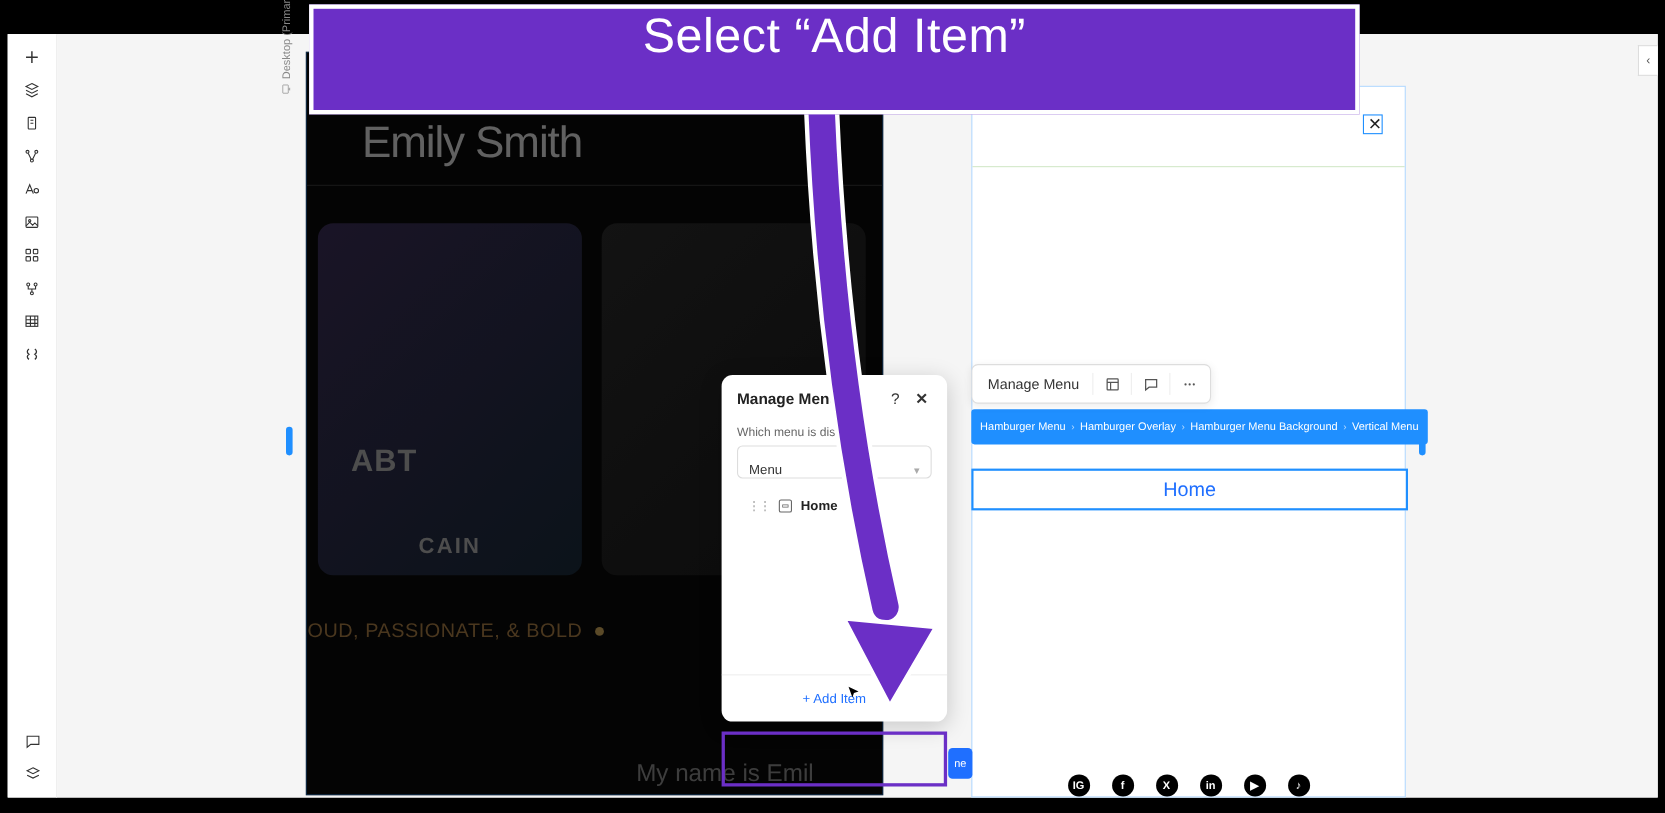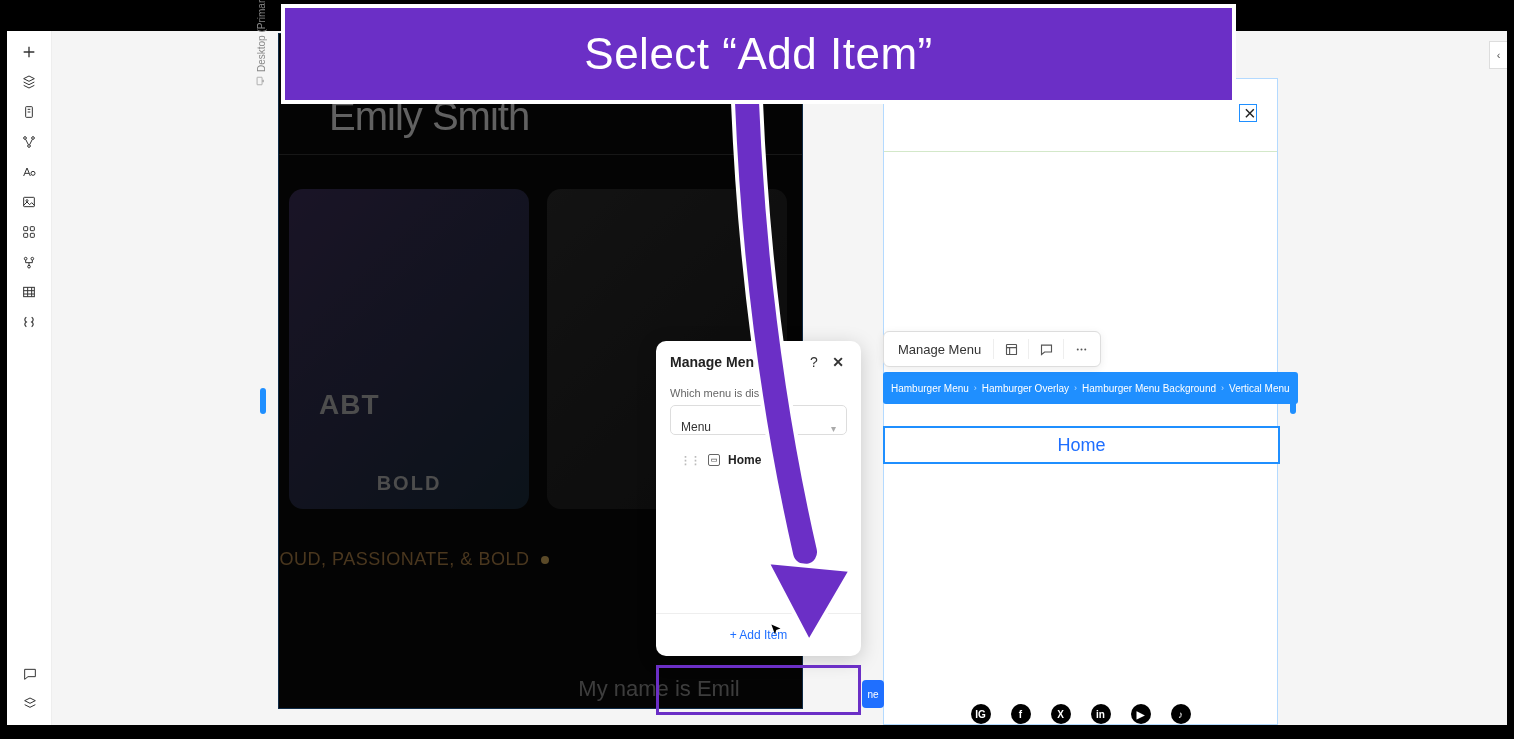"Select “Add Item”" .inst-banner { align-items: center -> flex-start }
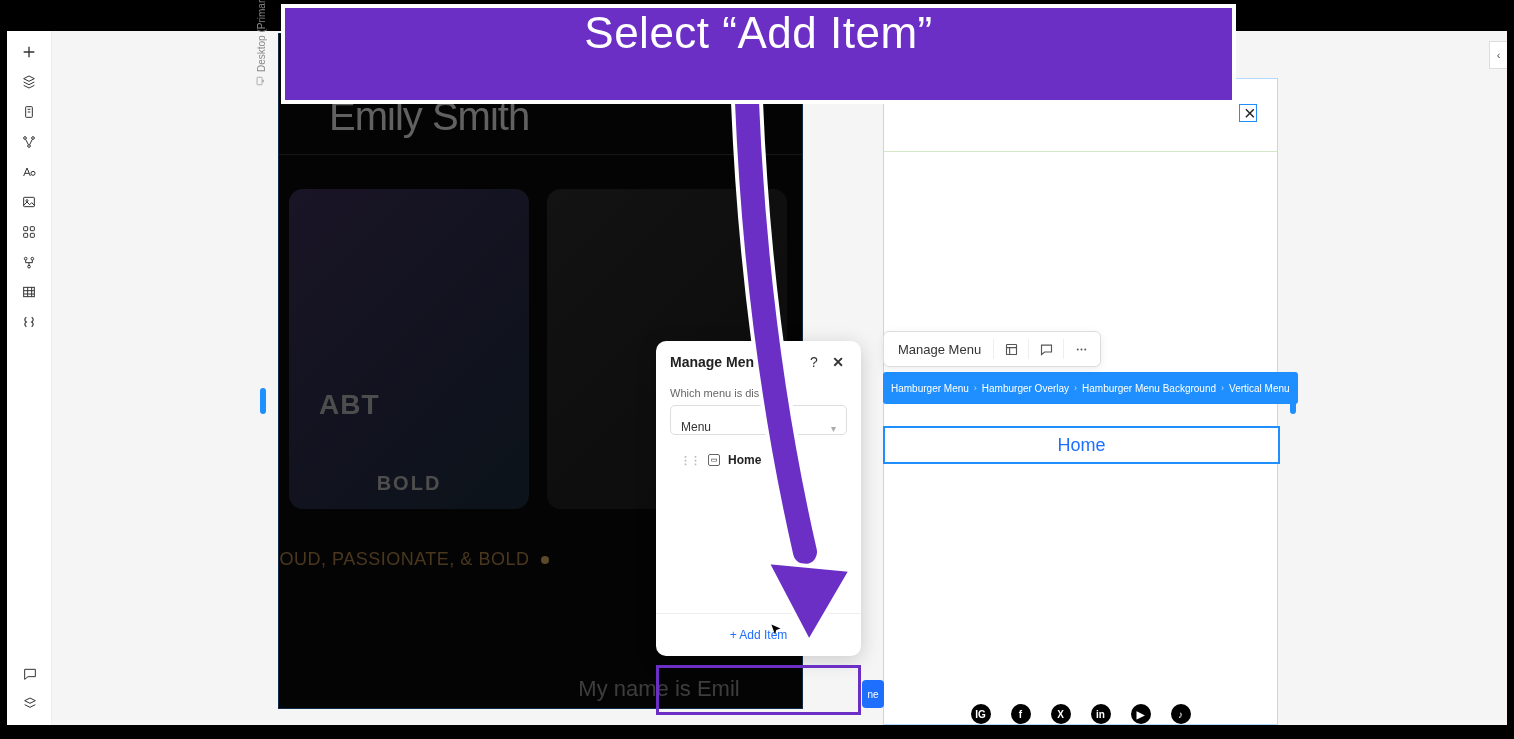"Emily Smith" .dark-preview { top: 2px -> 16px }
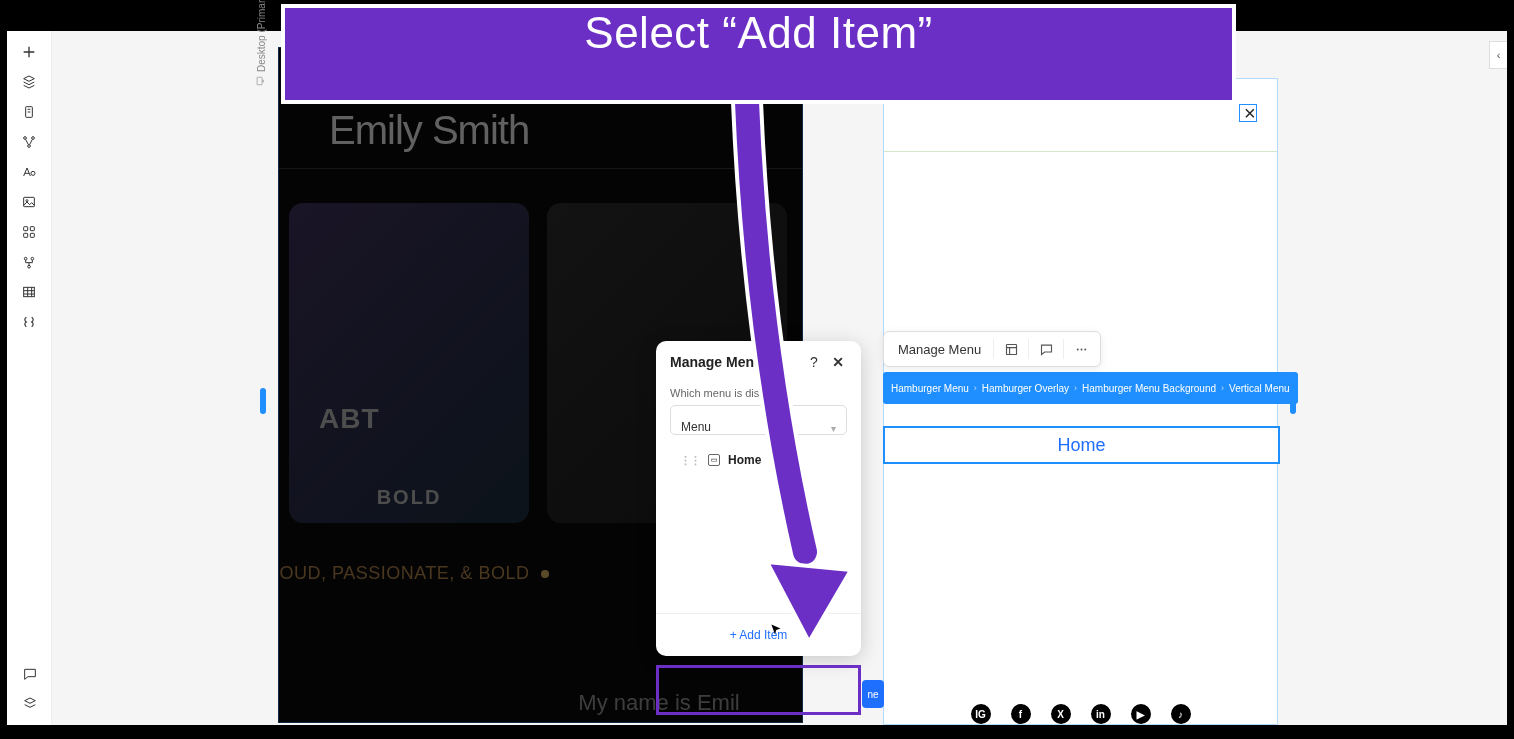"BOLD" div.cain { text: BOLD -> CAIN }
